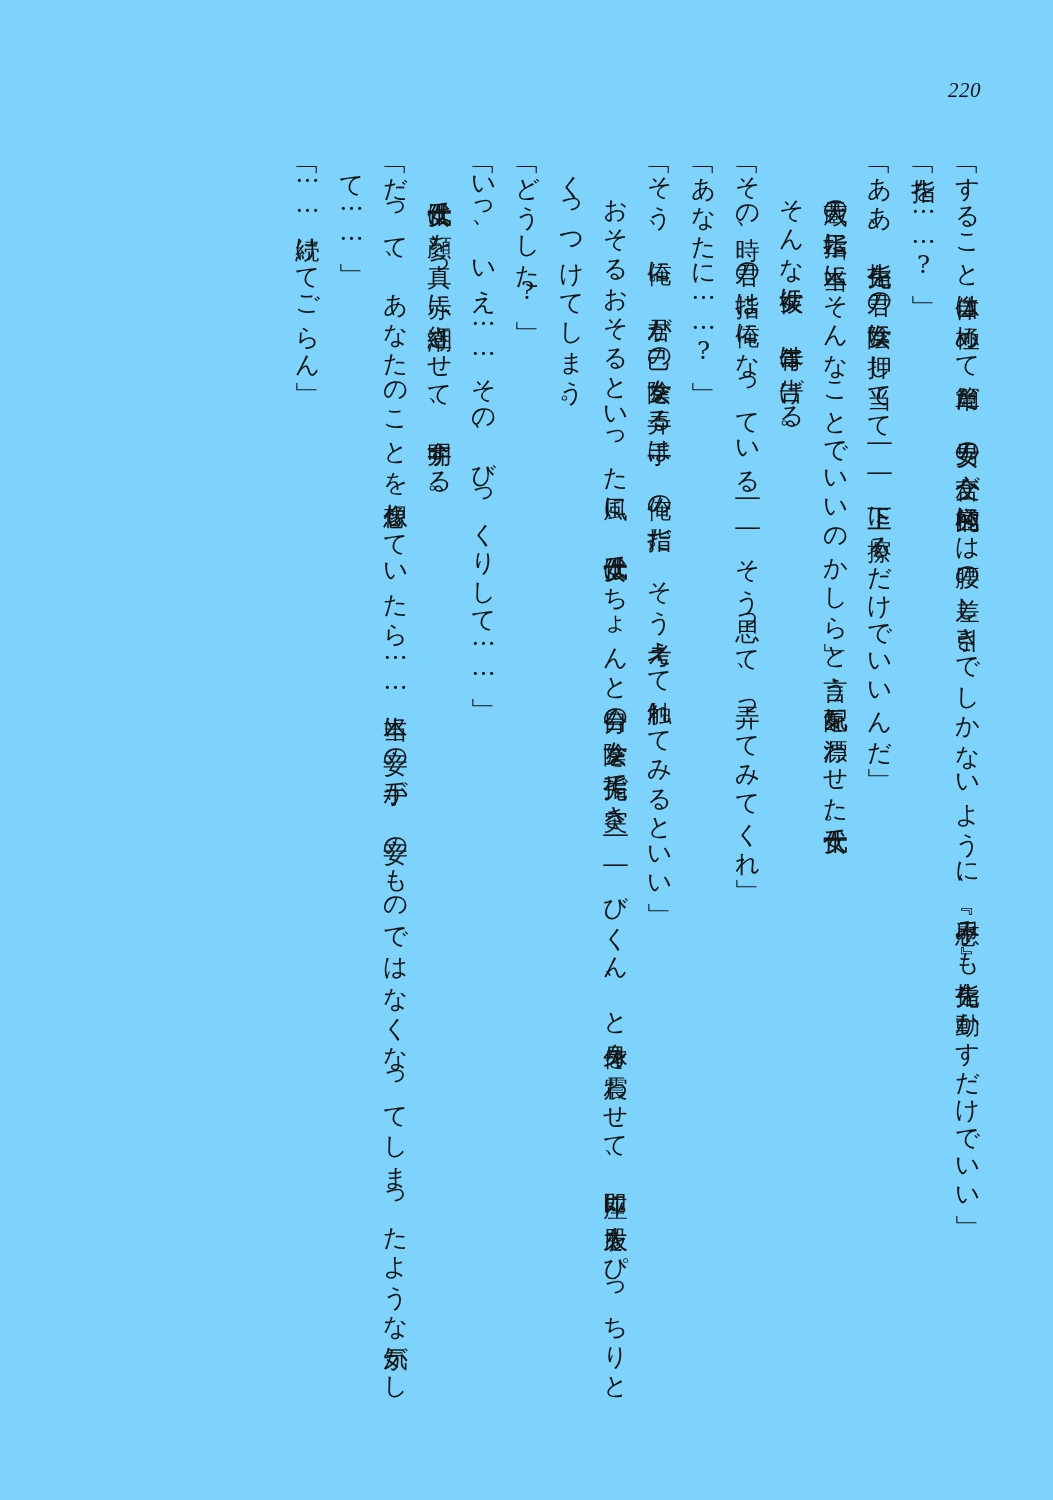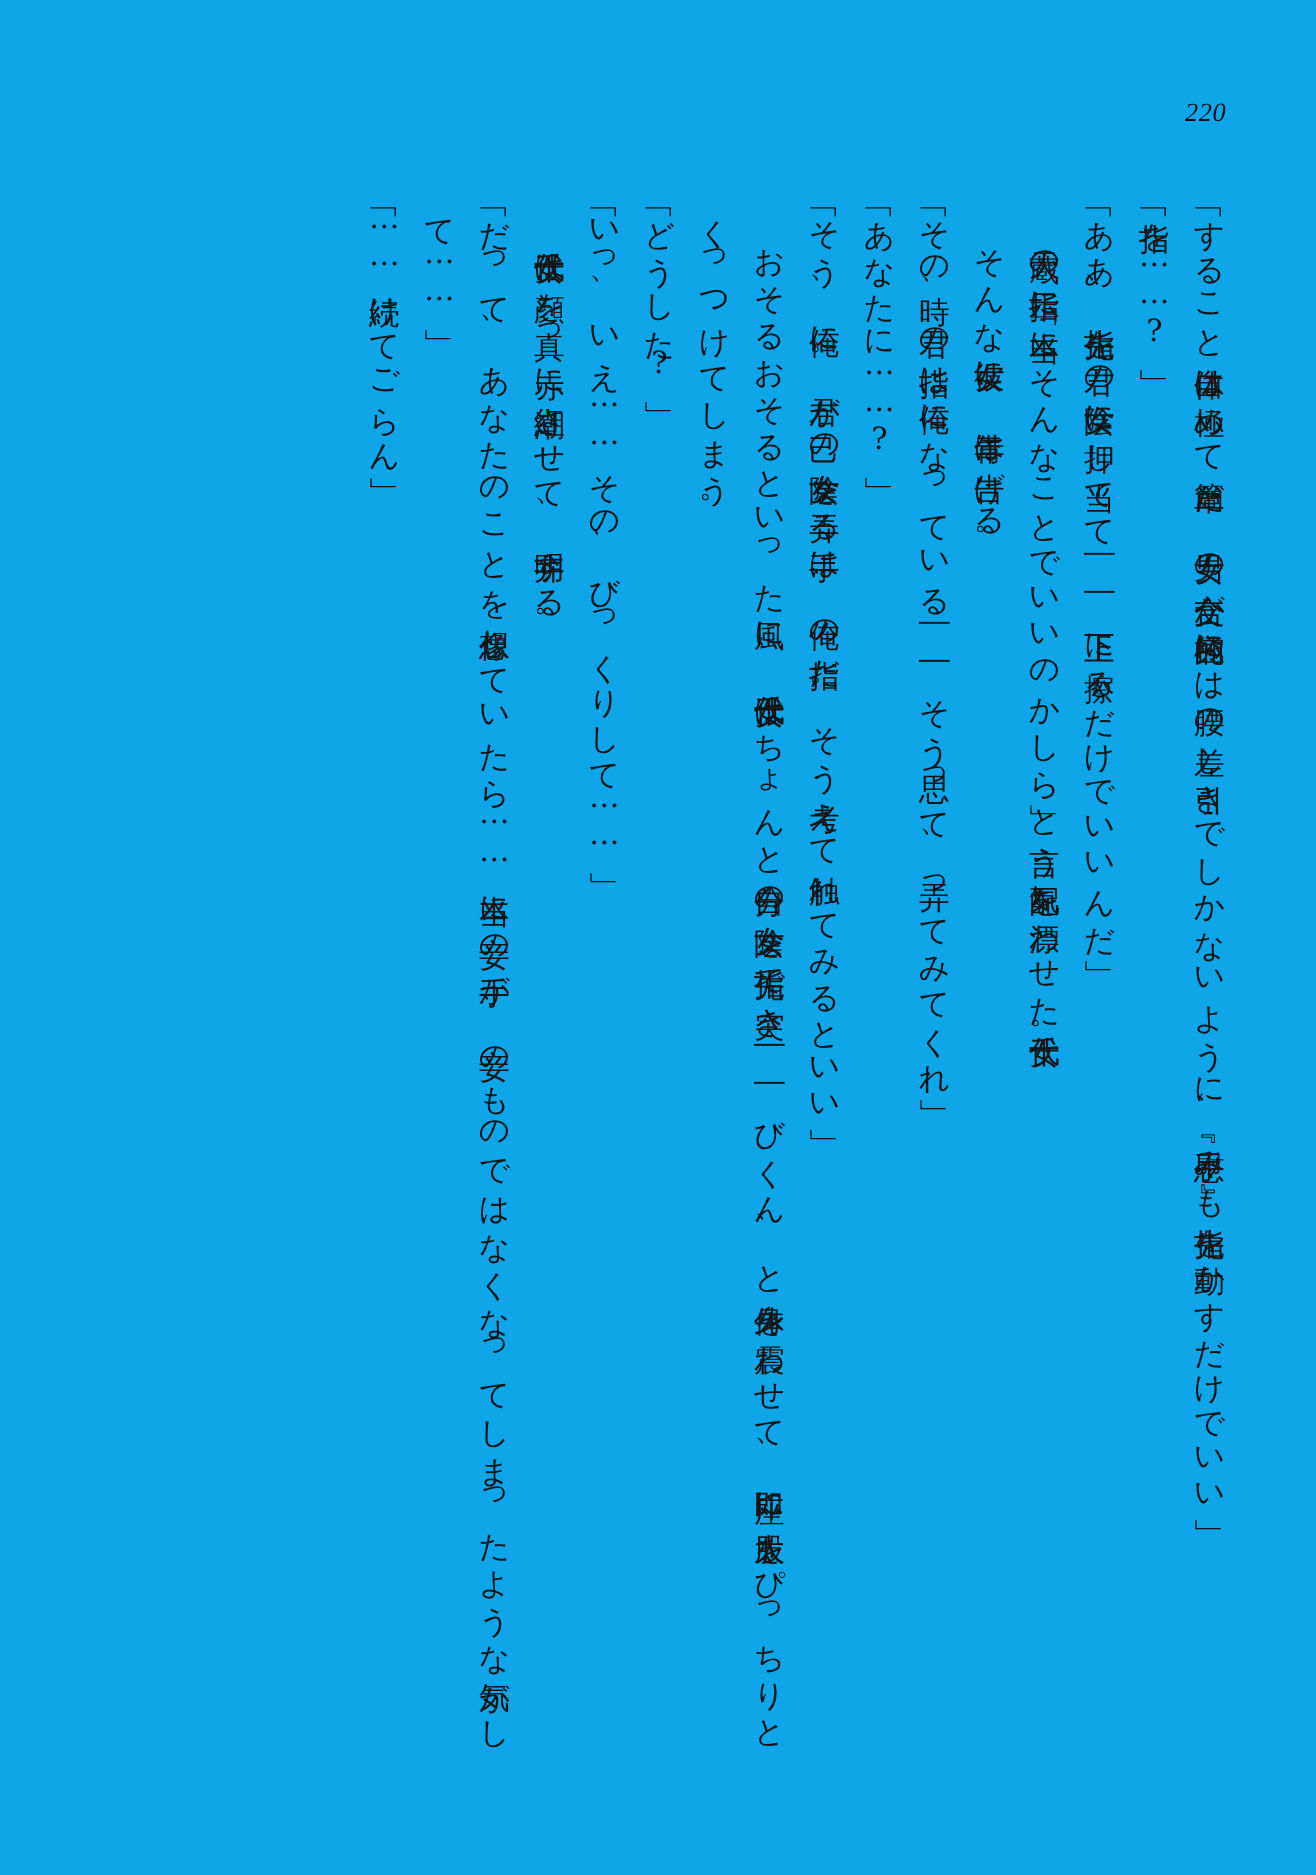"220" .page { background: #0ea5e9 -> #7dd3fc }
